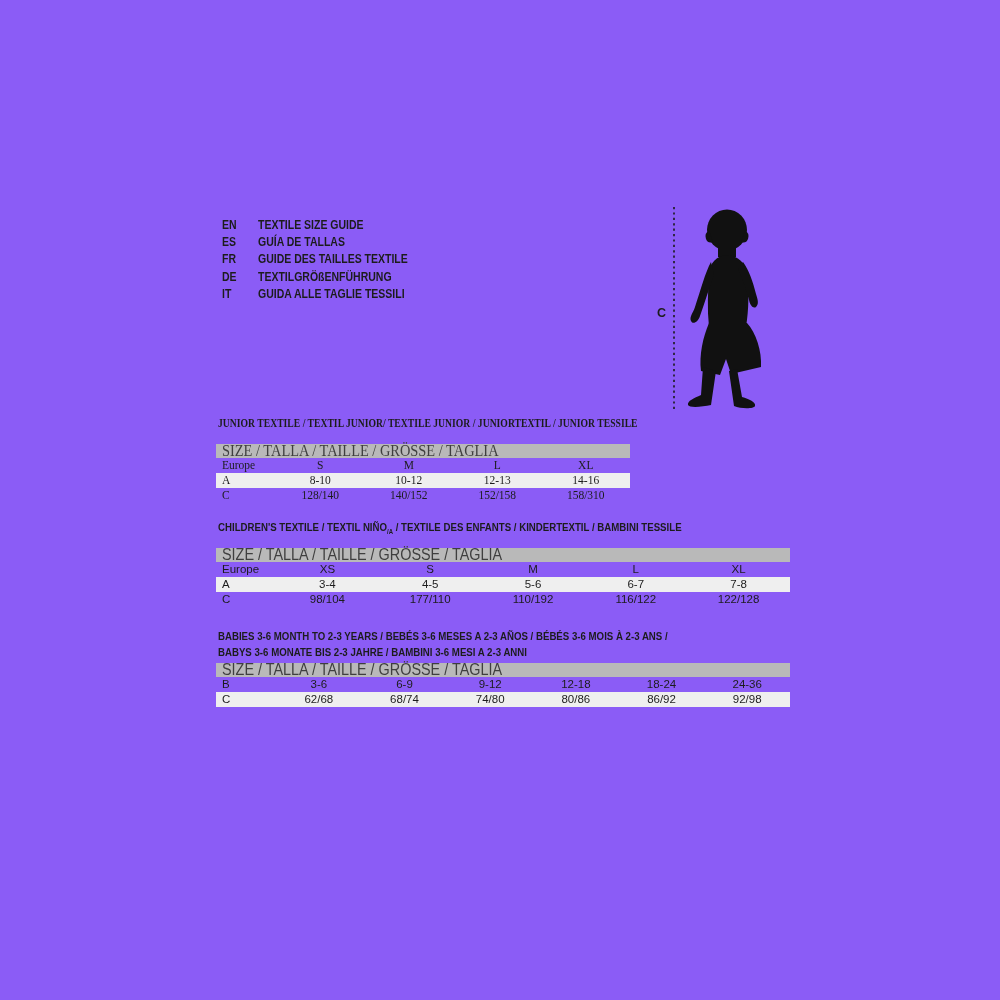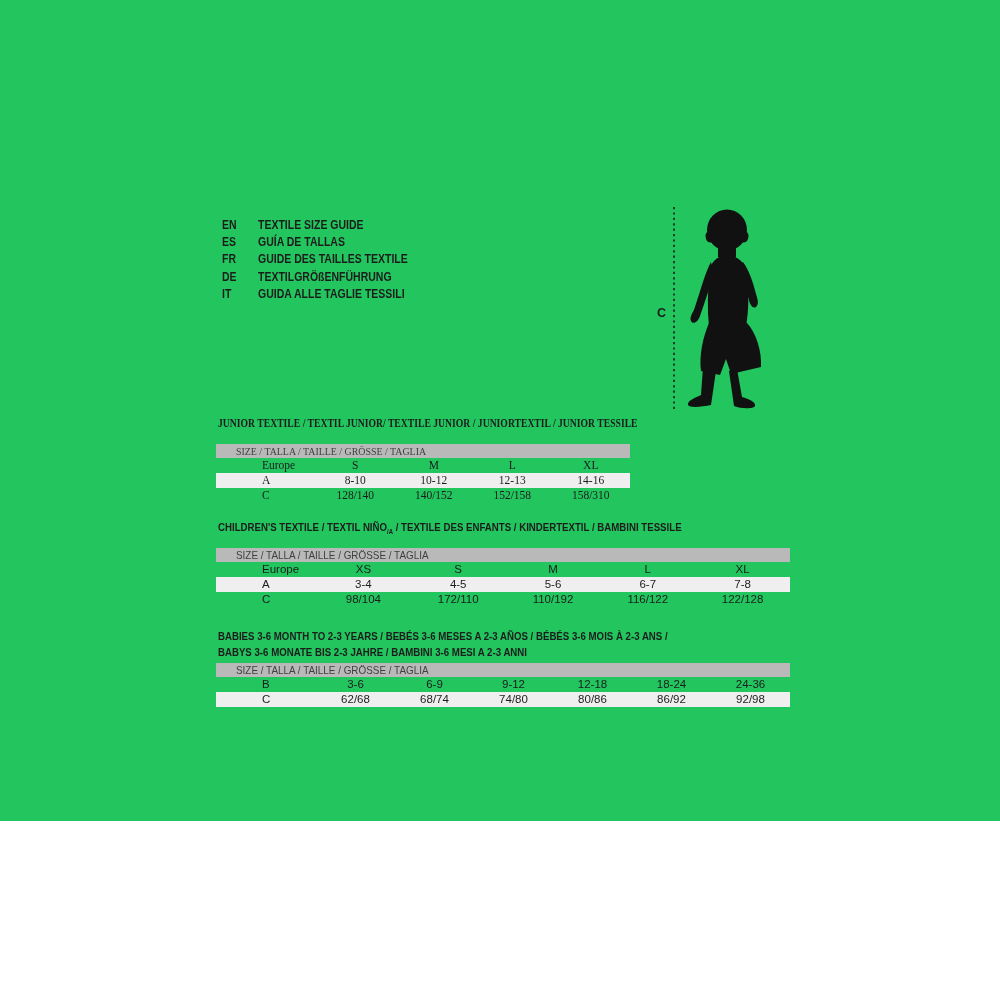"EN" .canvas { background: #22c55e -> #8b5cf6; height: 821px -> 1000px }
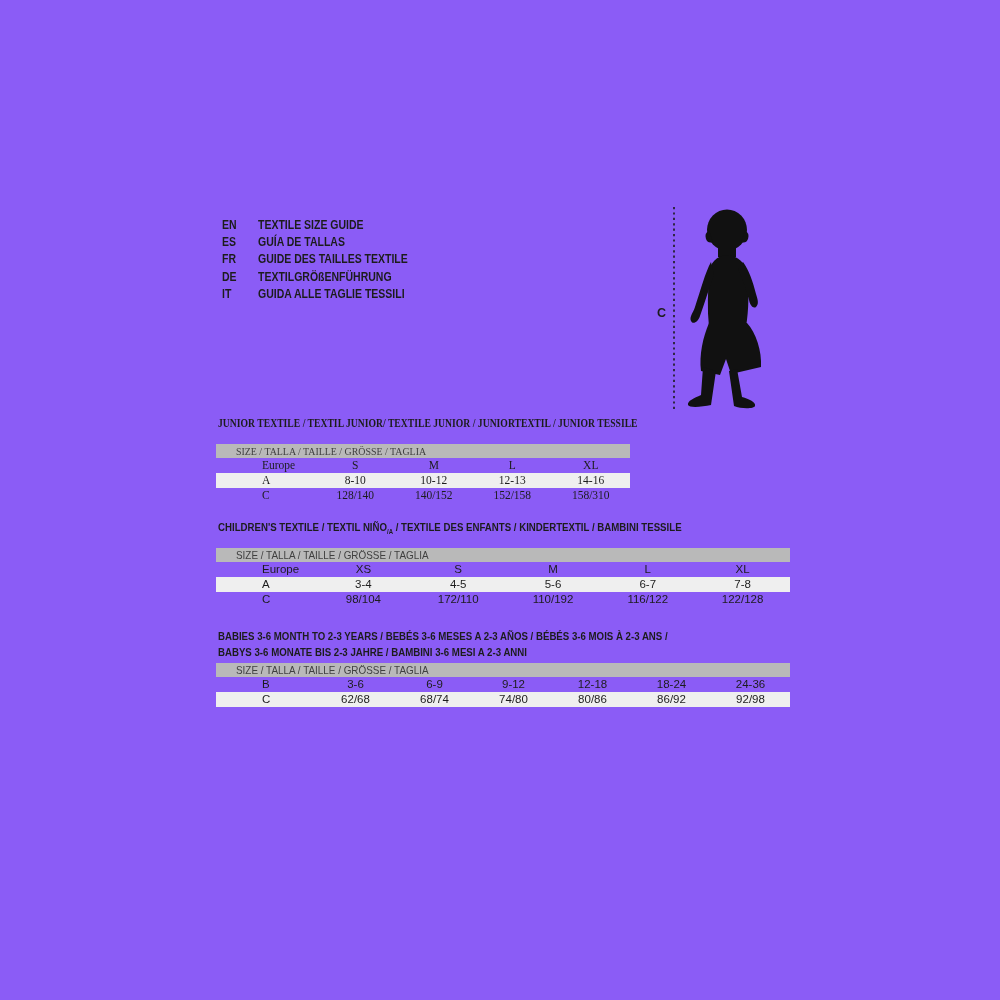"SIZE / TALLA / TAILLE" .sizebar { font-size: 11px -> 16px; padding-left: 20px -> 6px }
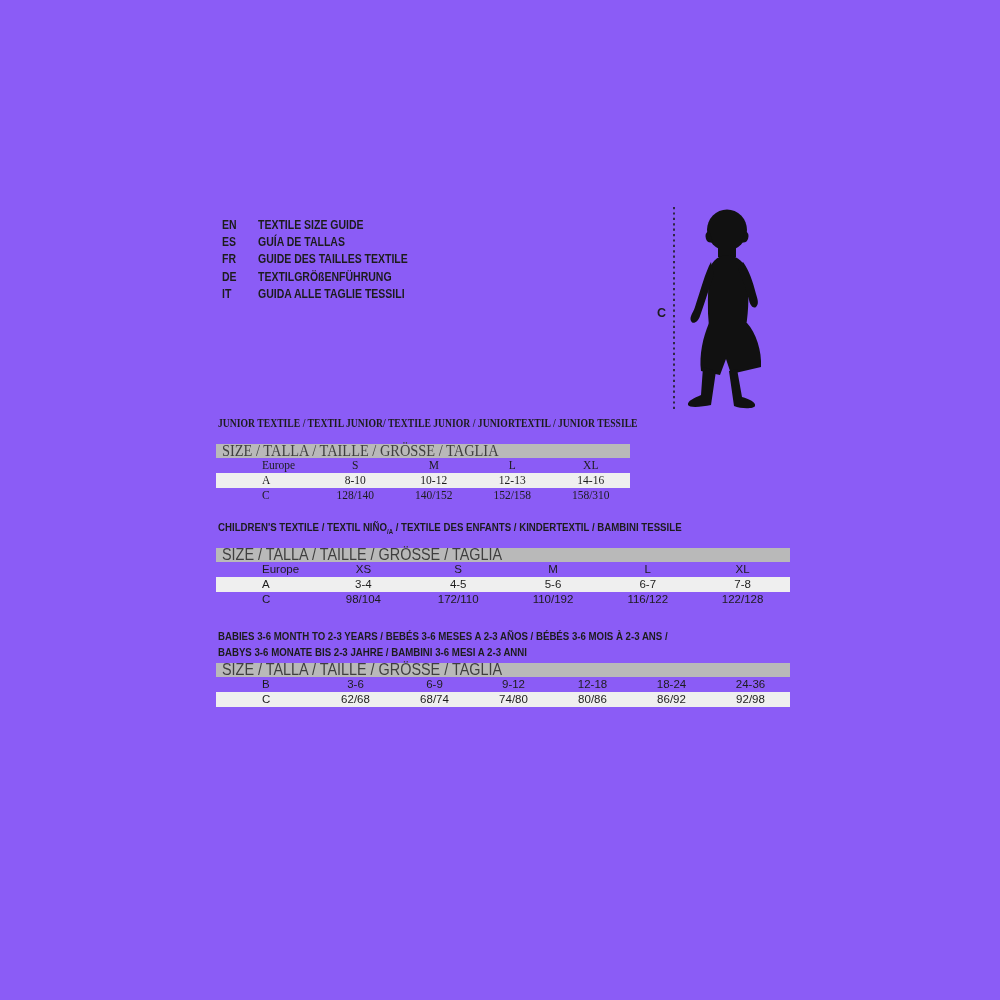"Europe" .rlabel { margin-left: 40px -> none }
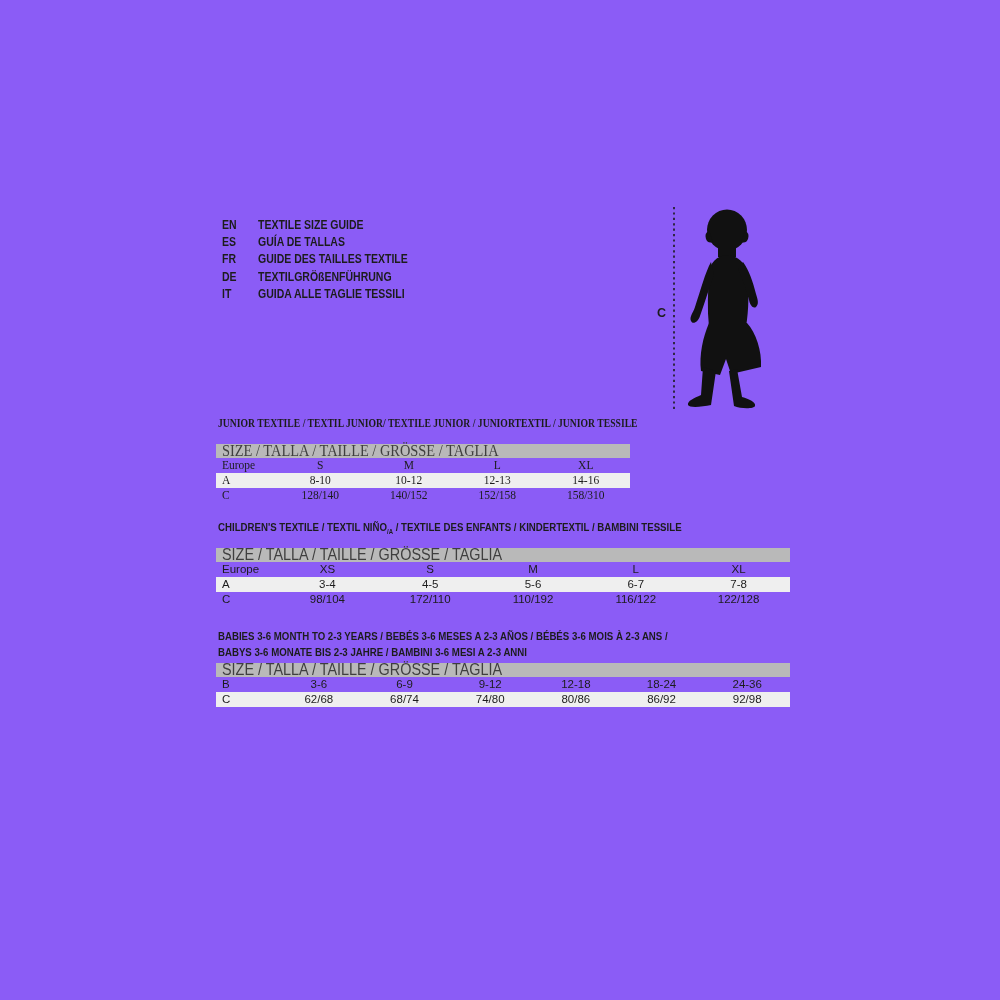"172/110" span.cell { text: 172/110 -> 177/110 }
